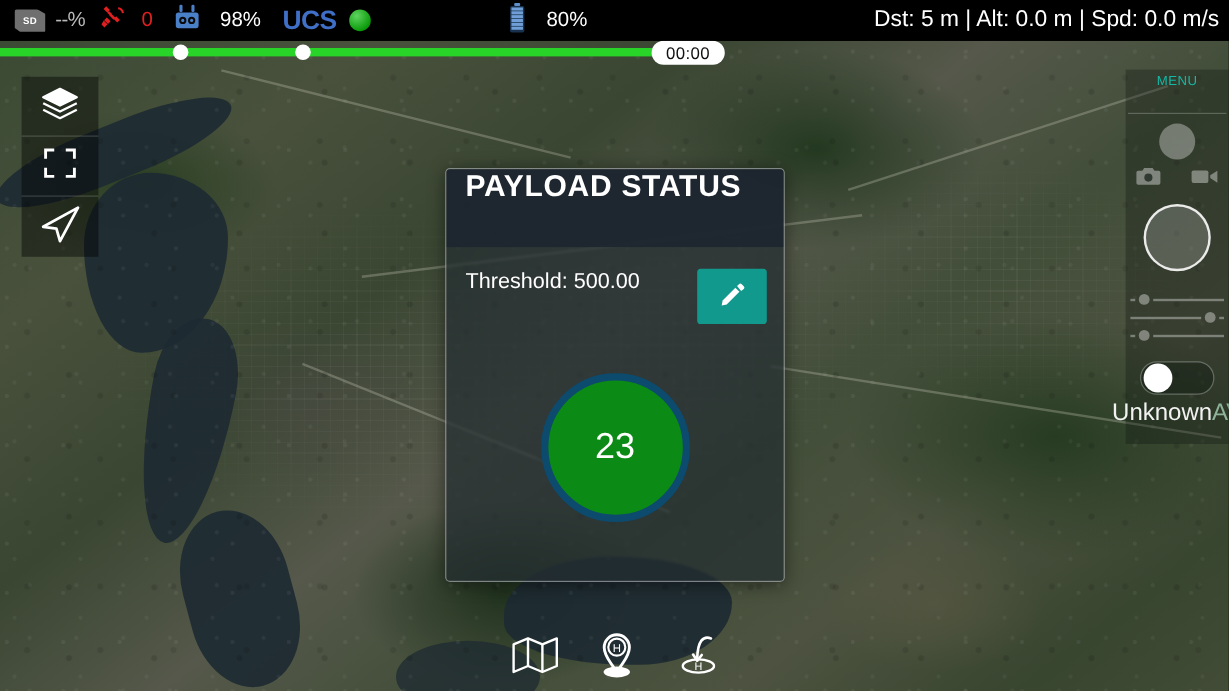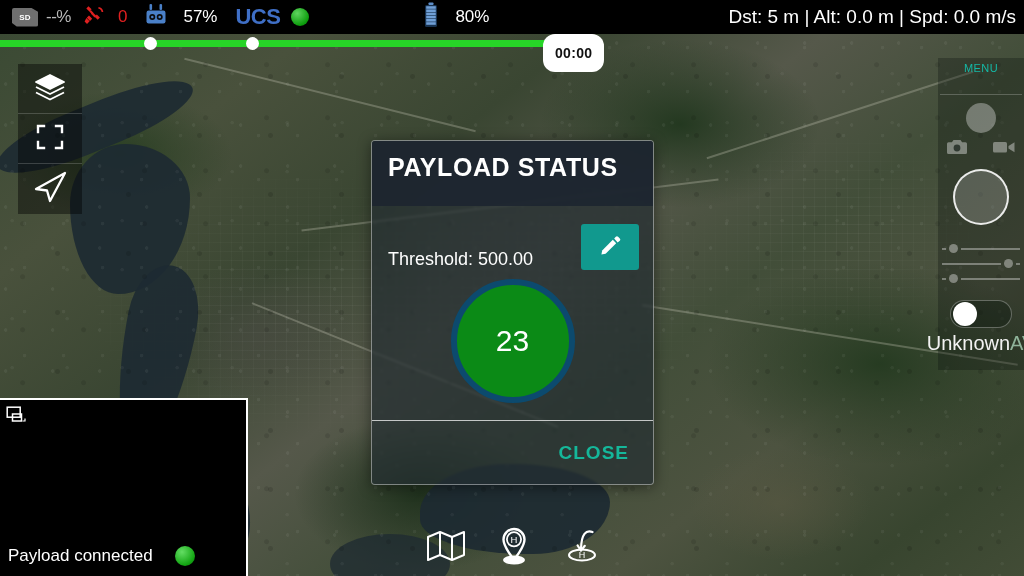"57%" span.pct-white { text: 57% -> 98% }
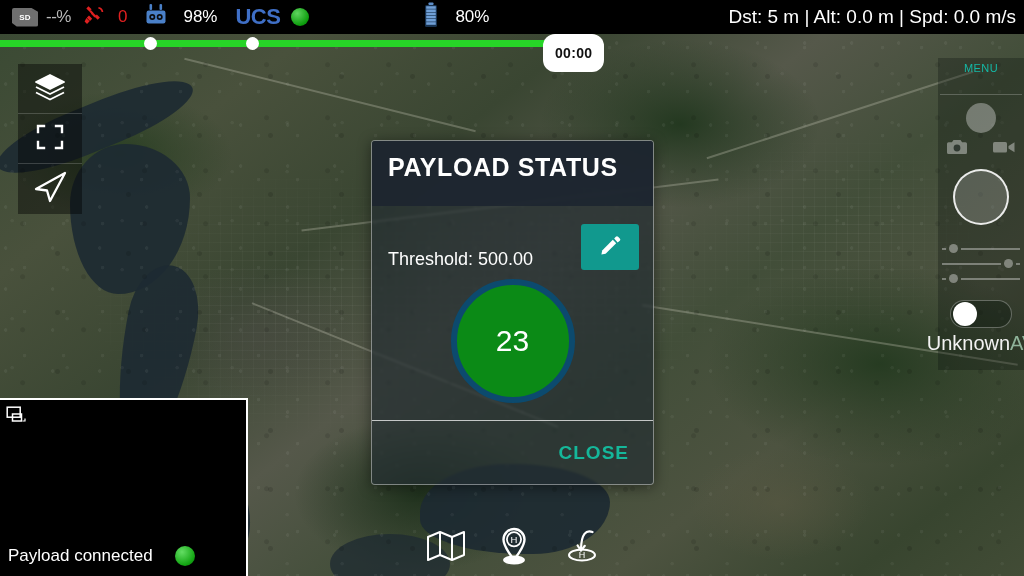"00:00" #timer-pill { font-weight: bold -> normal; height: 38px -> 20px }
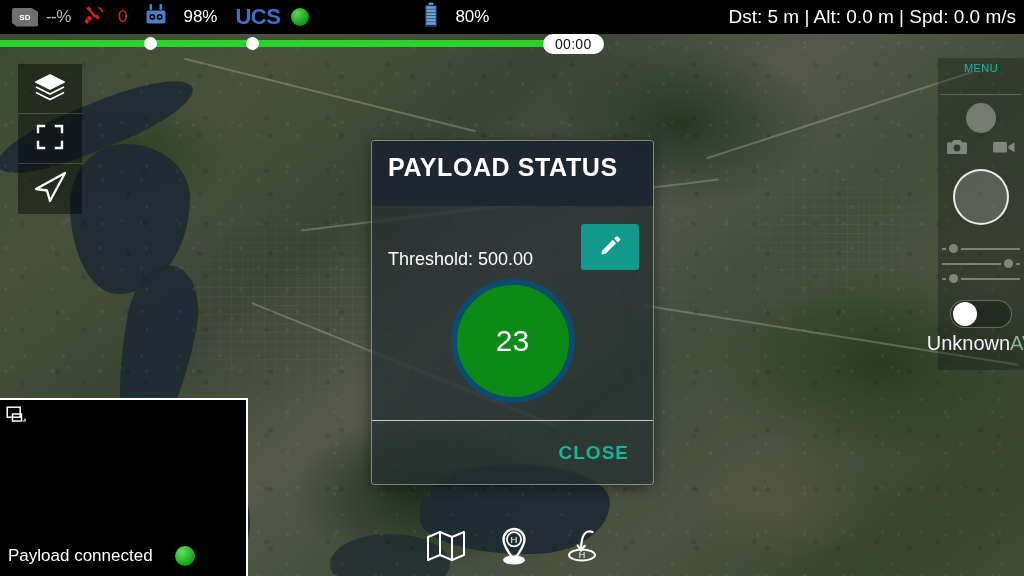"PAYLOAD STATUS" #dialog-header { align-items: center -> none }
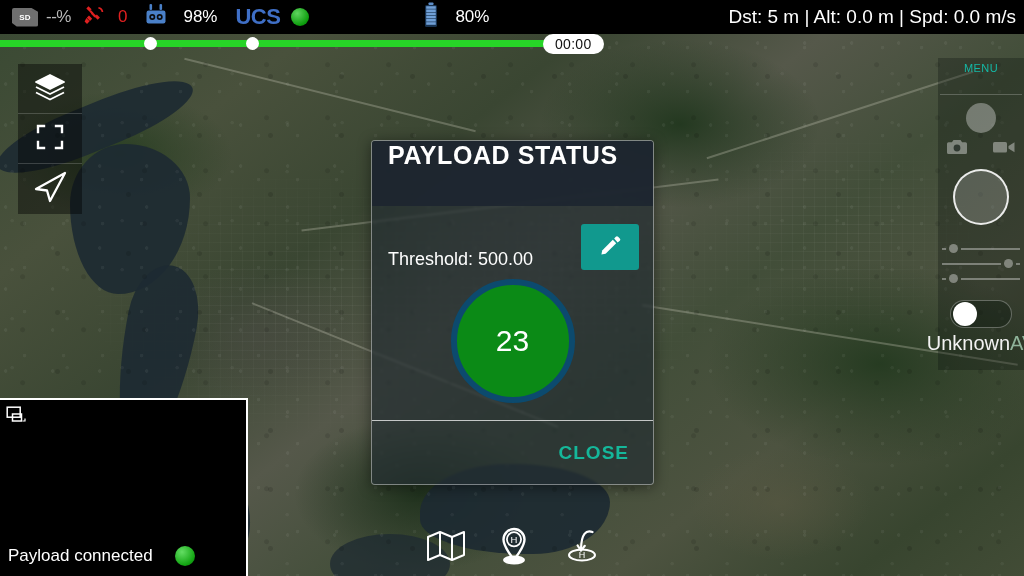"Threshold: 500.00" #threshold-row { align-items: flex-end -> flex-start }
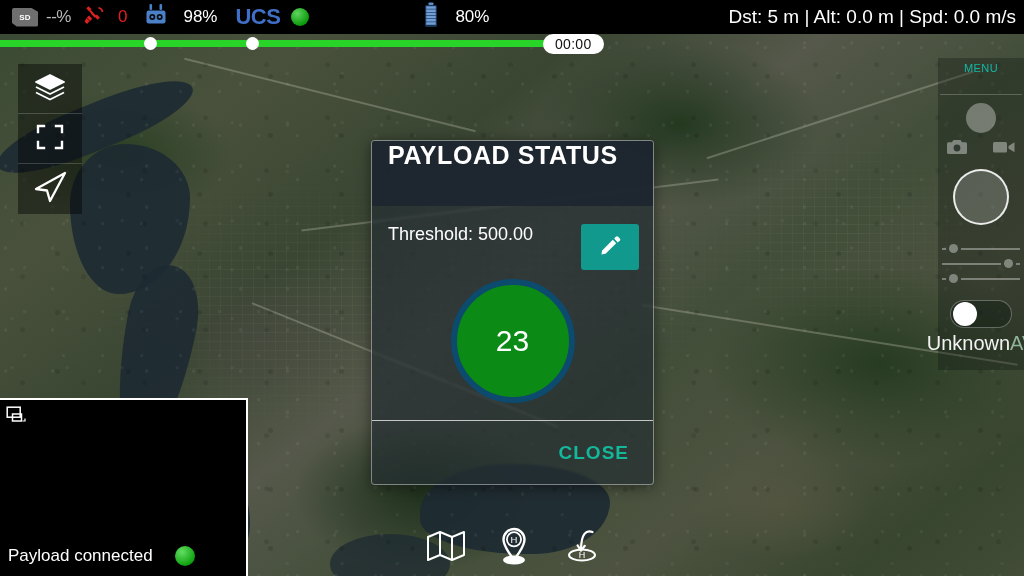"CLOSE" div { html: <div> <button>CLOSE</button> </div> -> none }
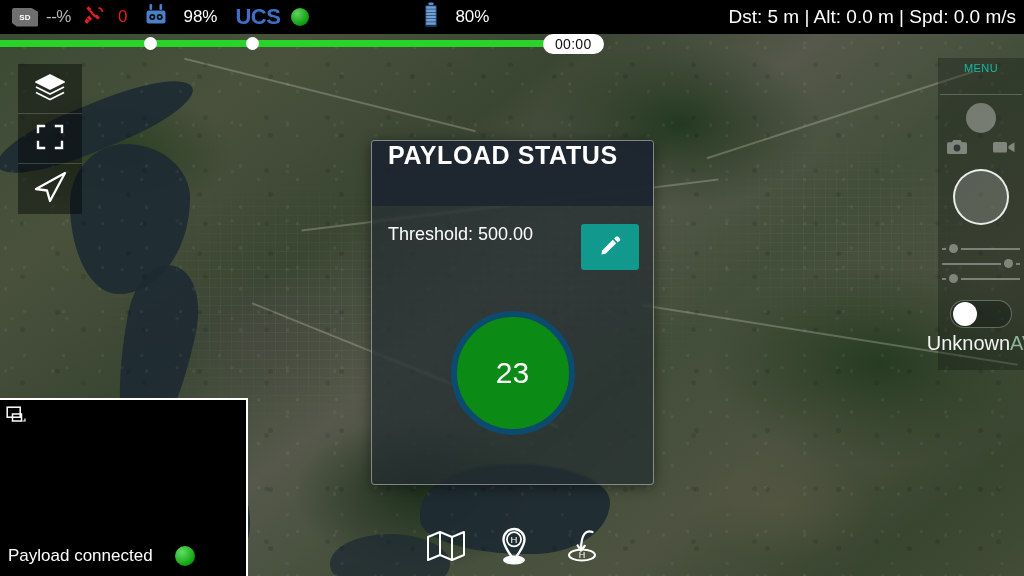"Payload connected" div { html: <div> <span> <svg> <rect></rect> <rect></rect> <path></path> </svg> </span> <div> <span>Payload connected</span> <span></span> </div> </div> -> none }
